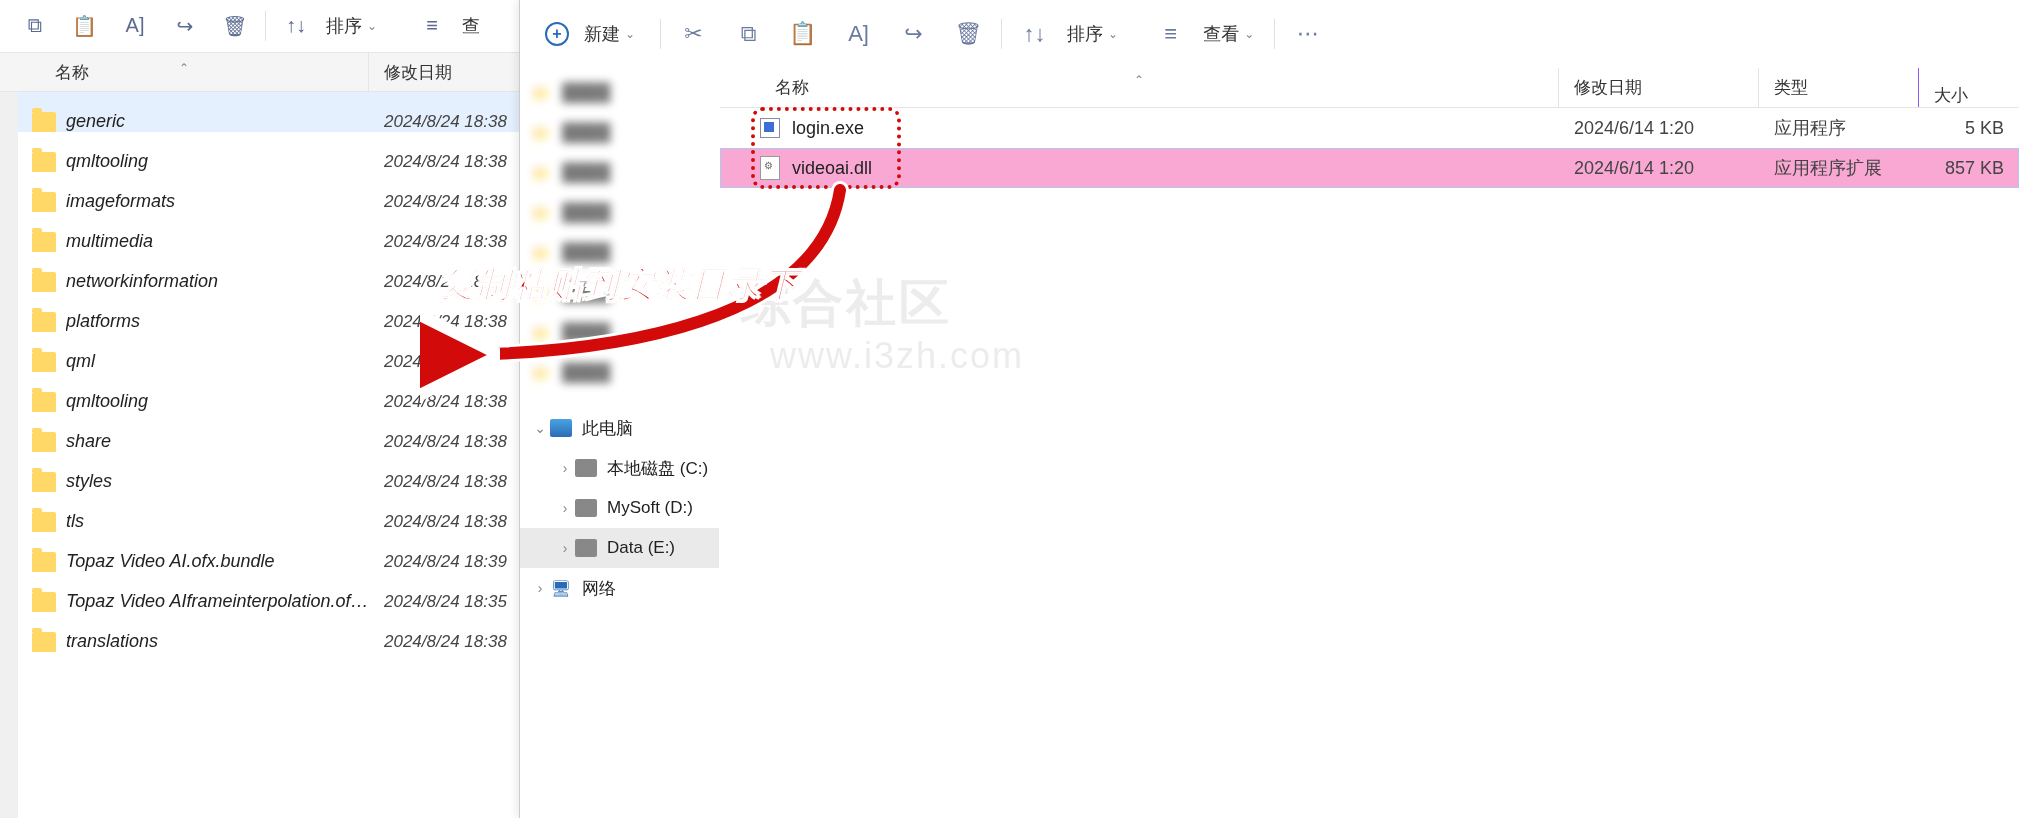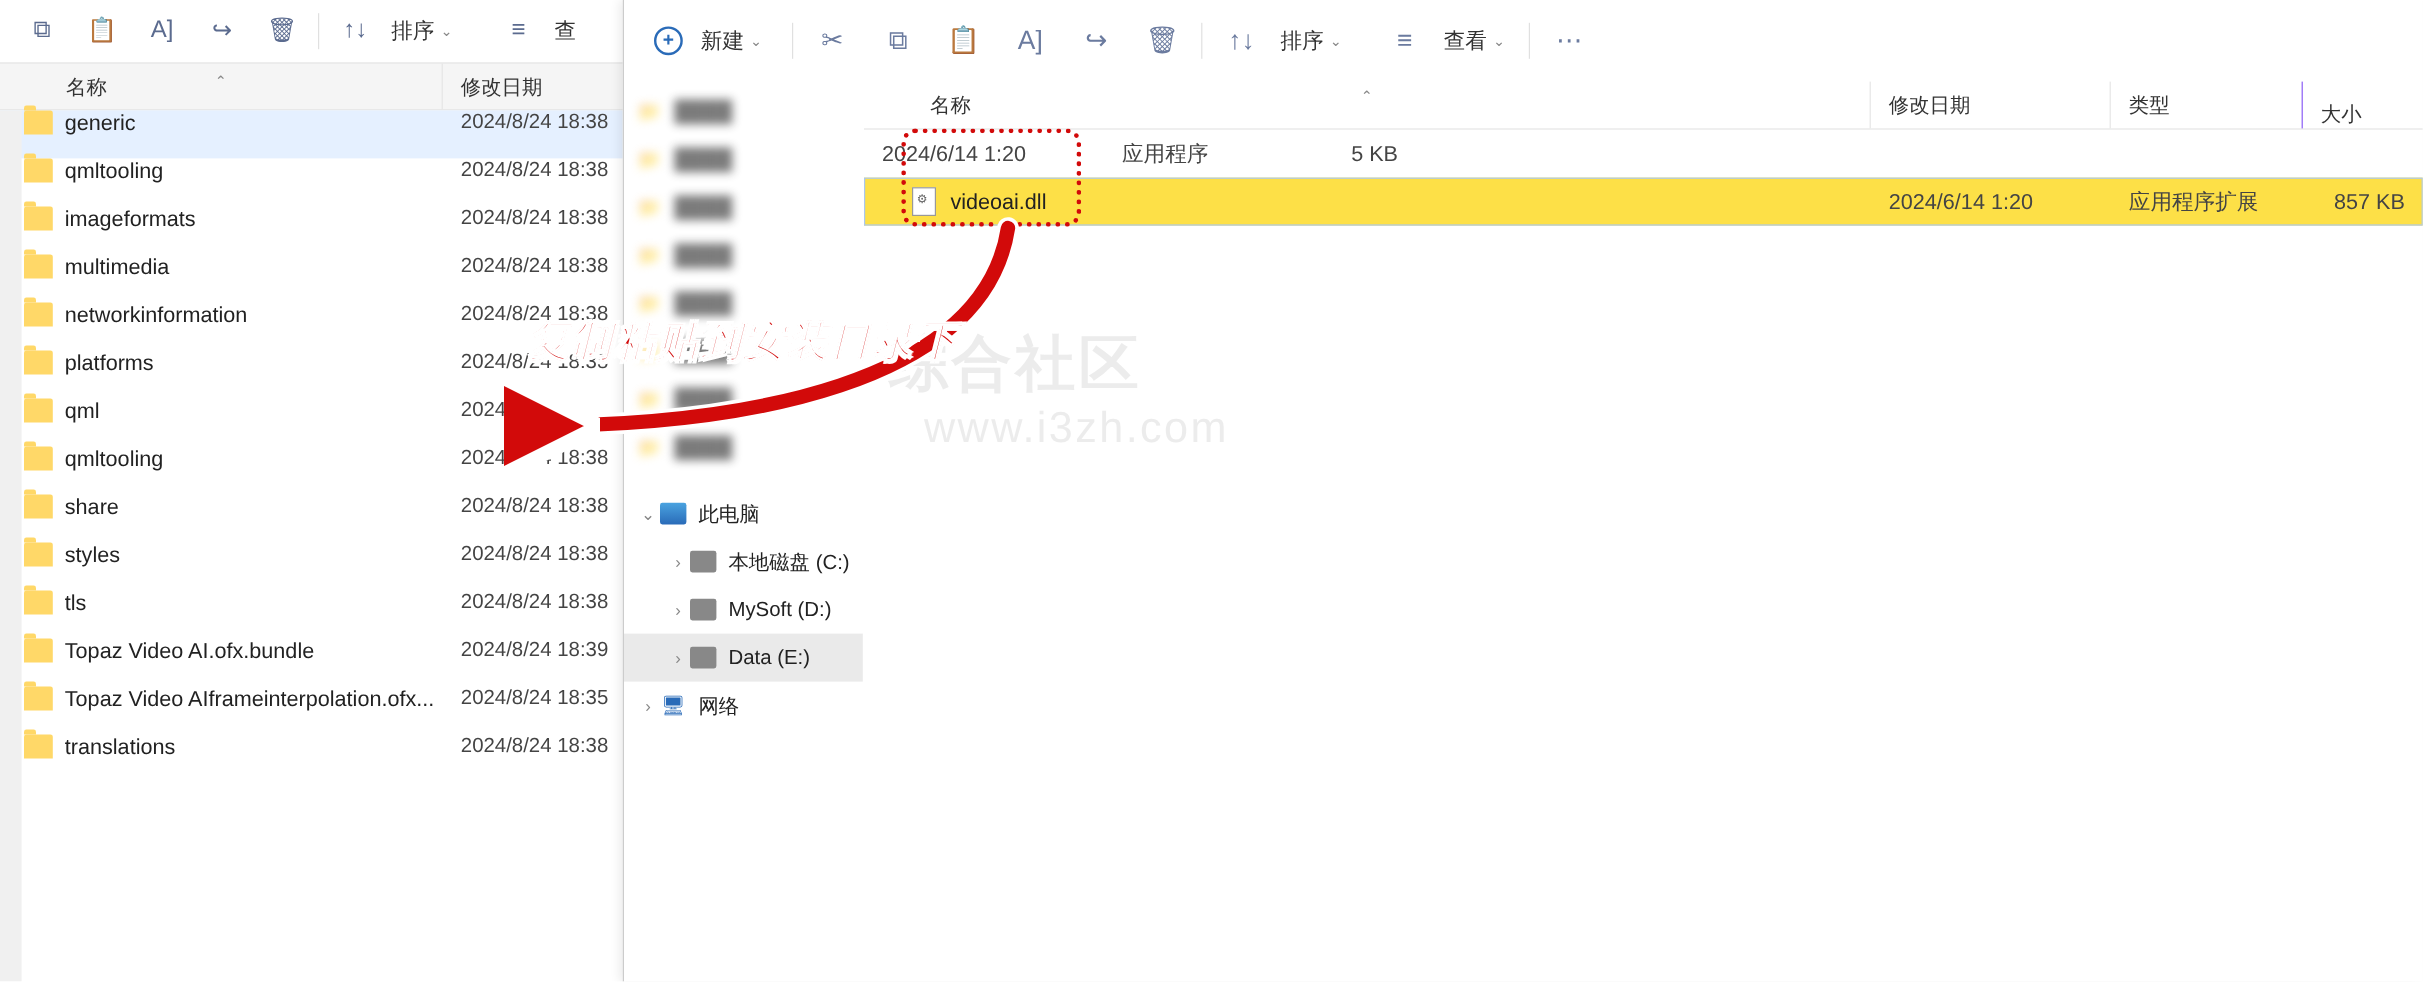"generic" .file-row { align-items: flex-start -> flex-end; font-style: none -> italic; padding-left: 20px -> 32px }
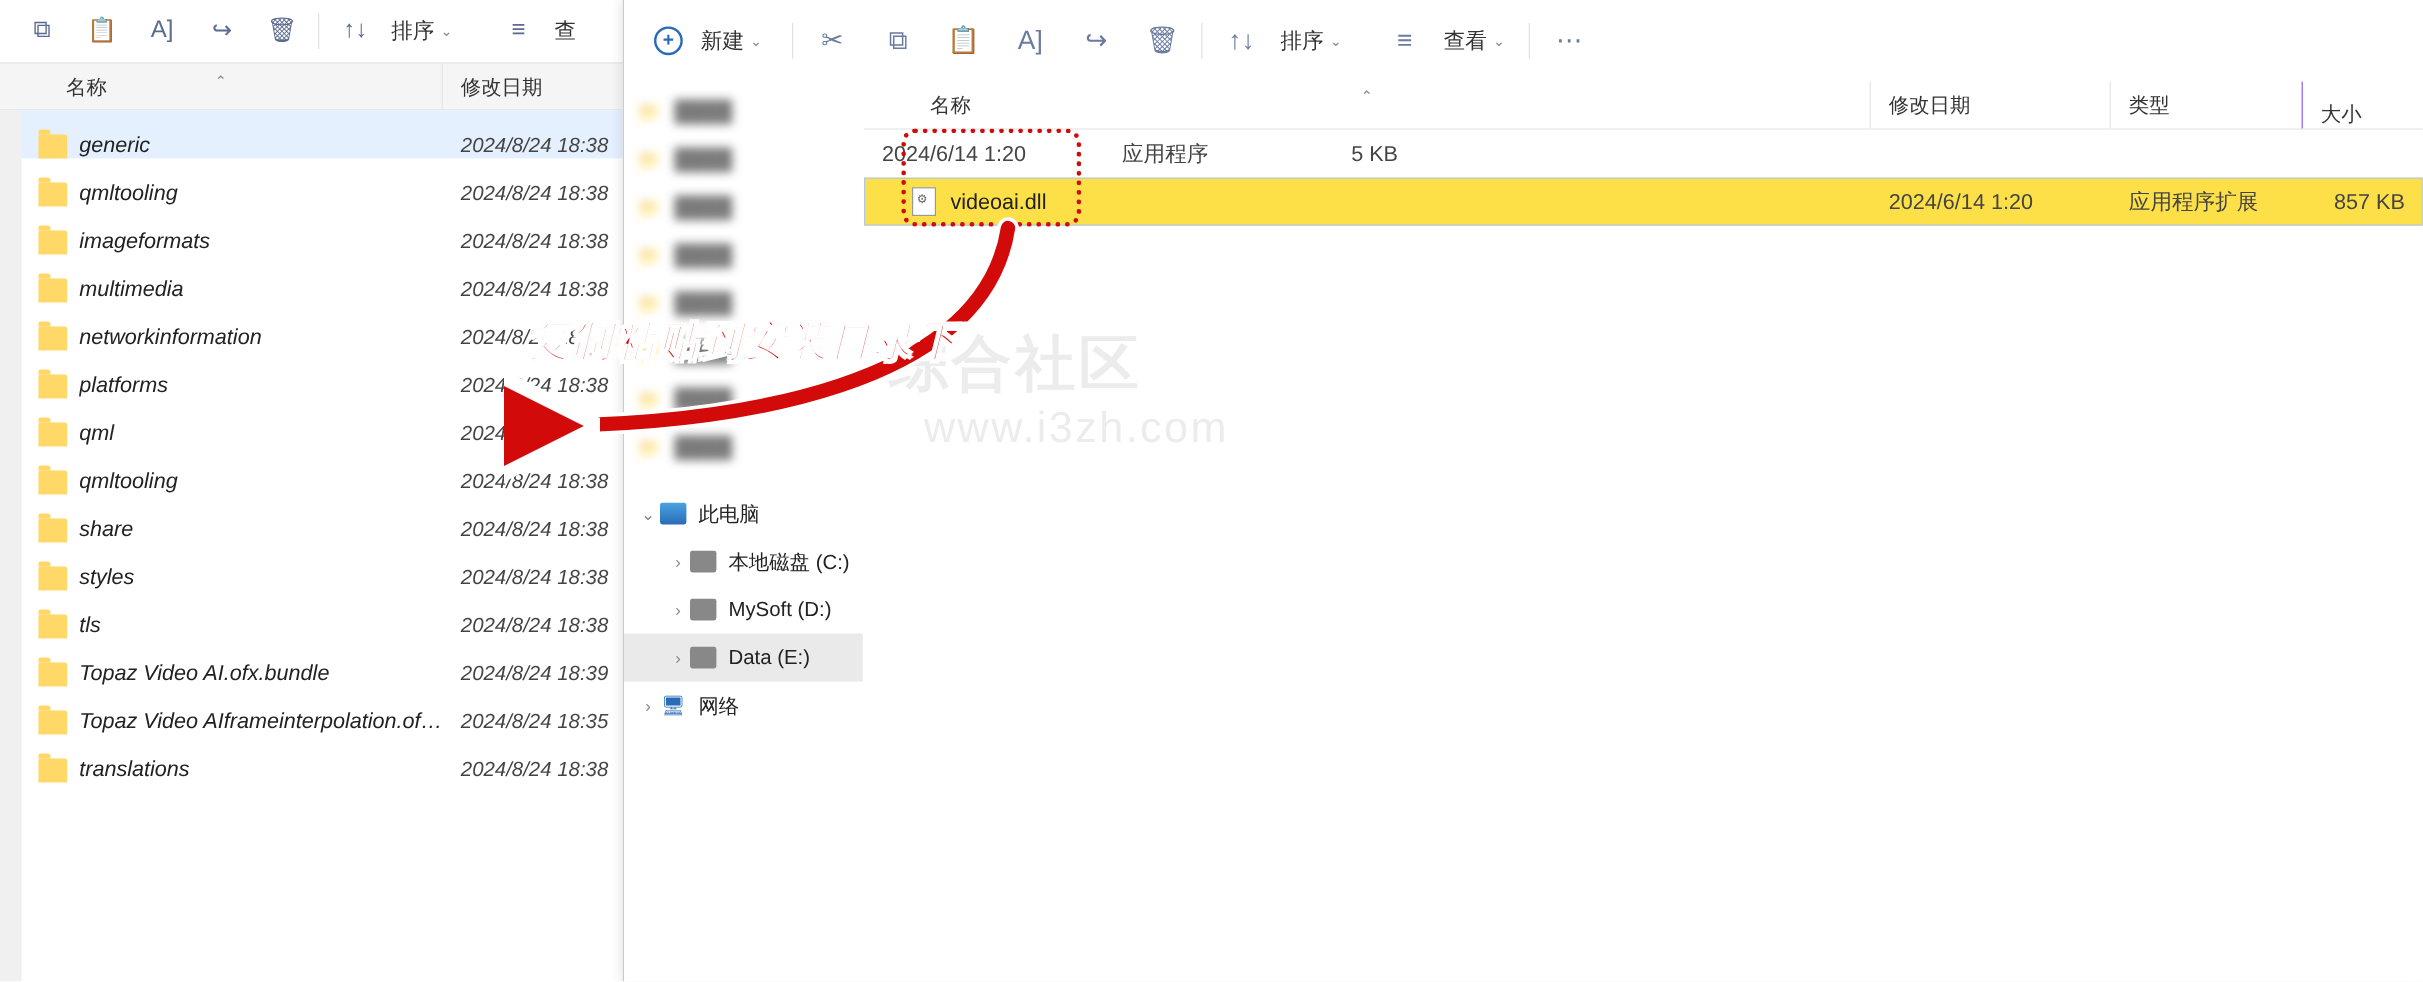"login.exe" div.fp-name { html: none -> <div> <div></div> <span>login.exe</span> </div> }
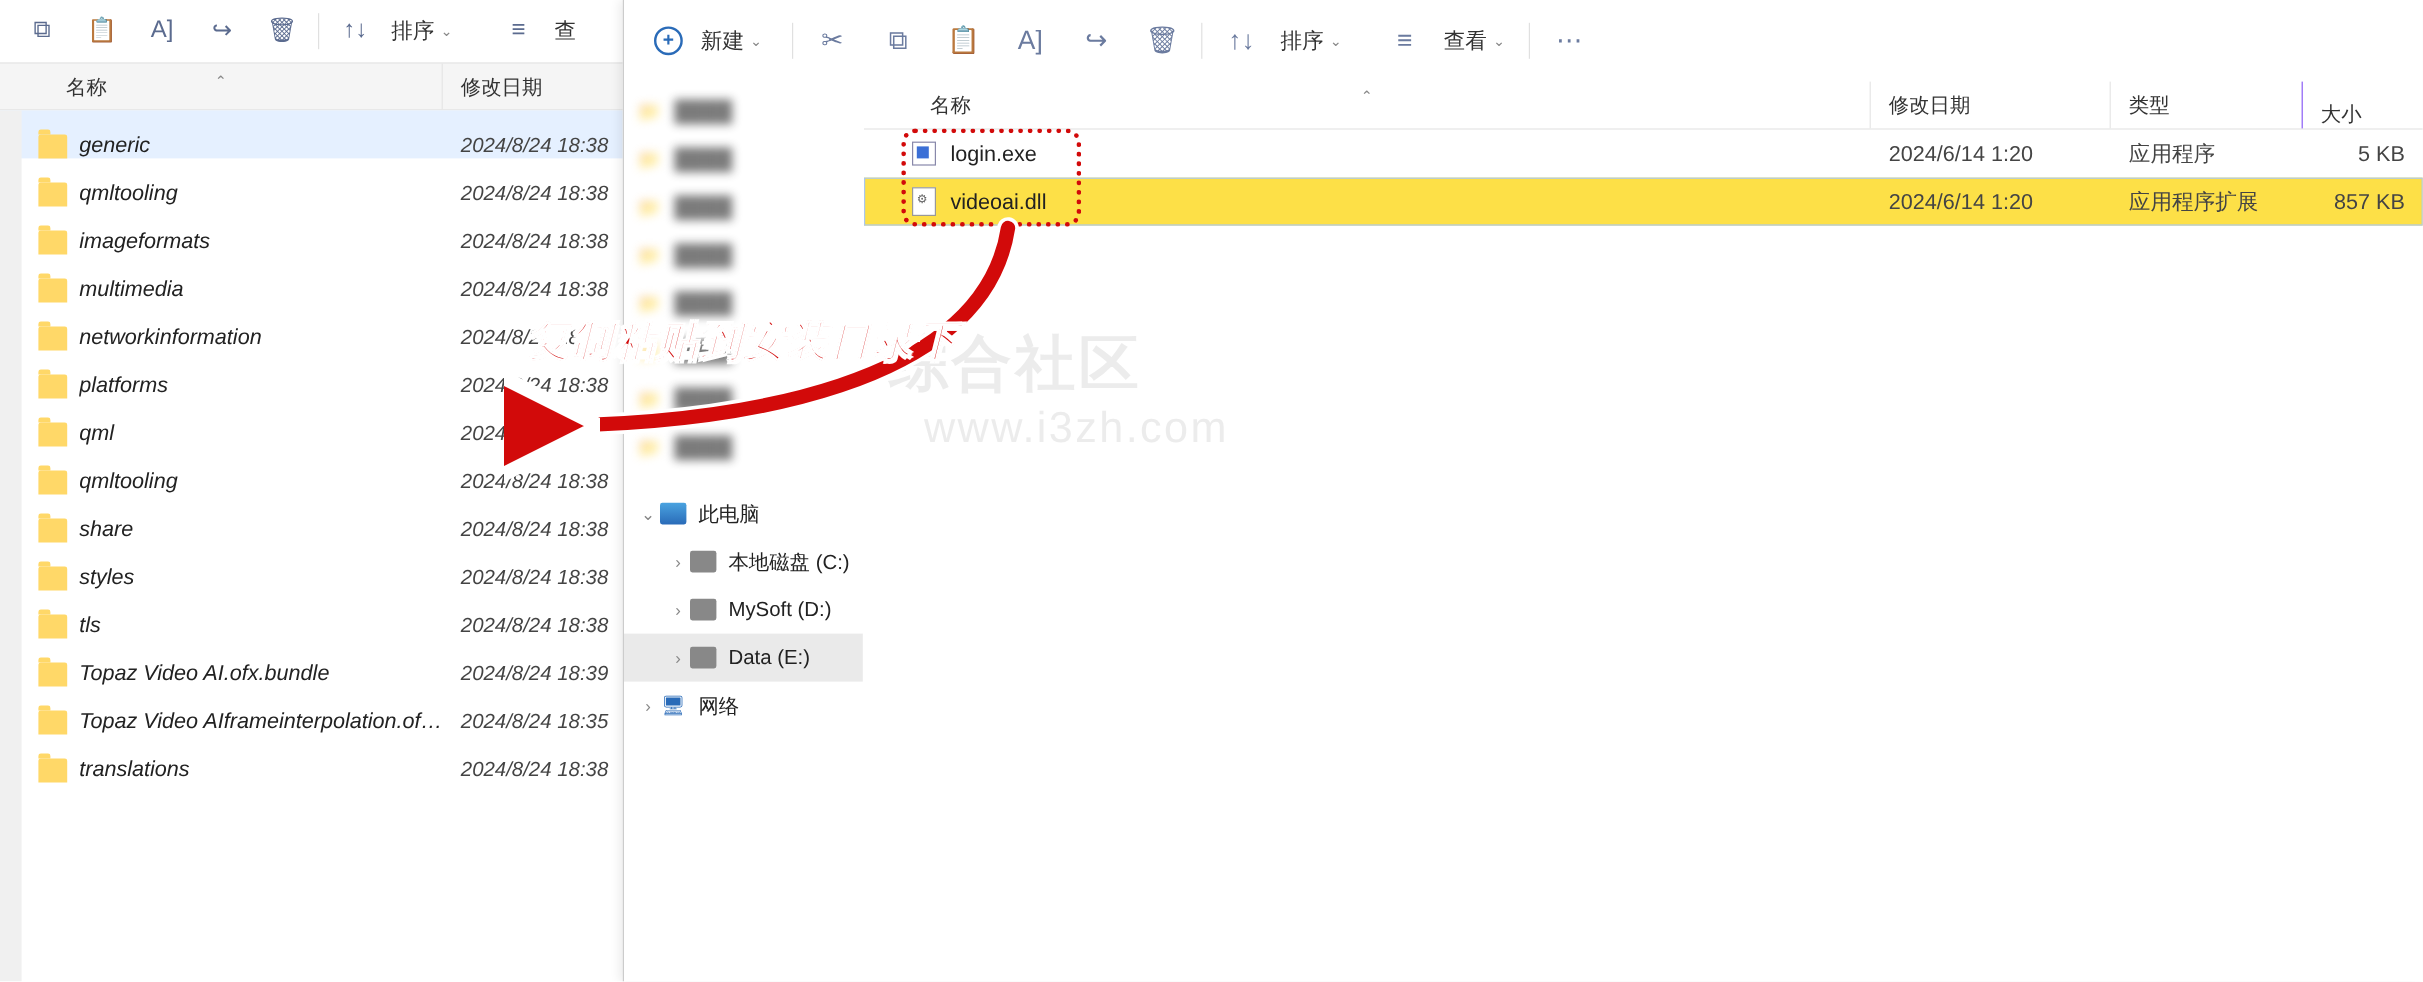"videoai.dll" .fp-row.selected { background: #fde047 -> #f9a8d4 }
